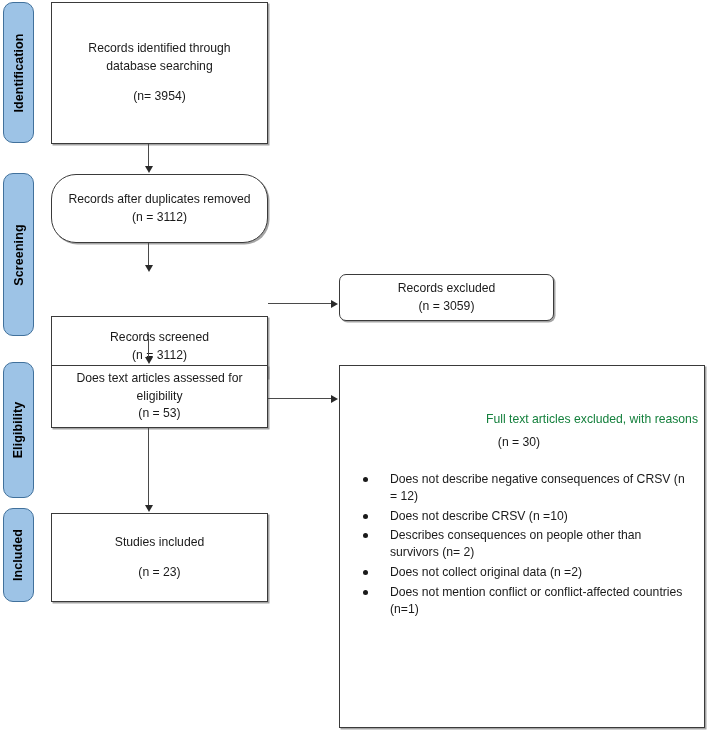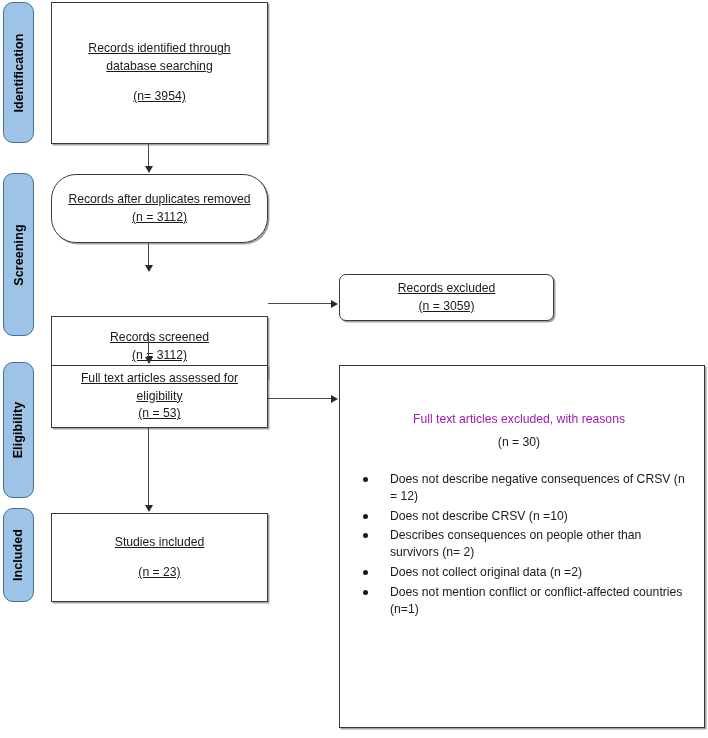"Records identified through" .box-text { text-decoration: underline -> none }
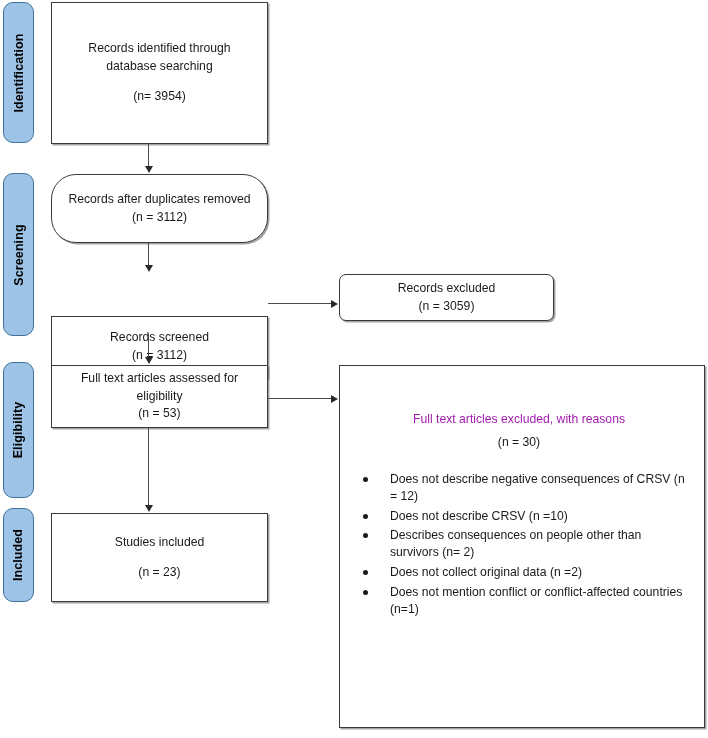"Full text articles assessed for" span { text: Full -> Does }
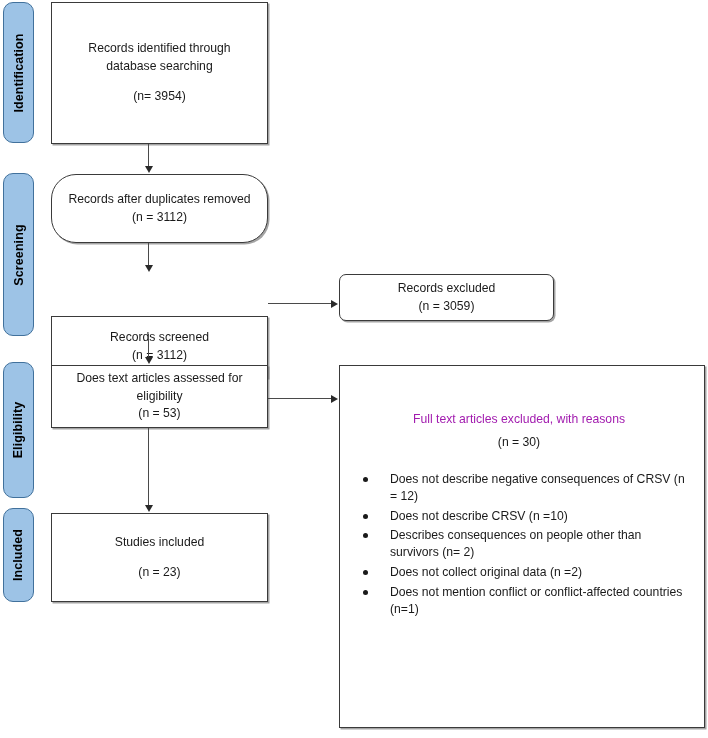"Full text articles excluded, with" .reasons-title { color: #a21caf -> #15803d; text-align: center -> right }
